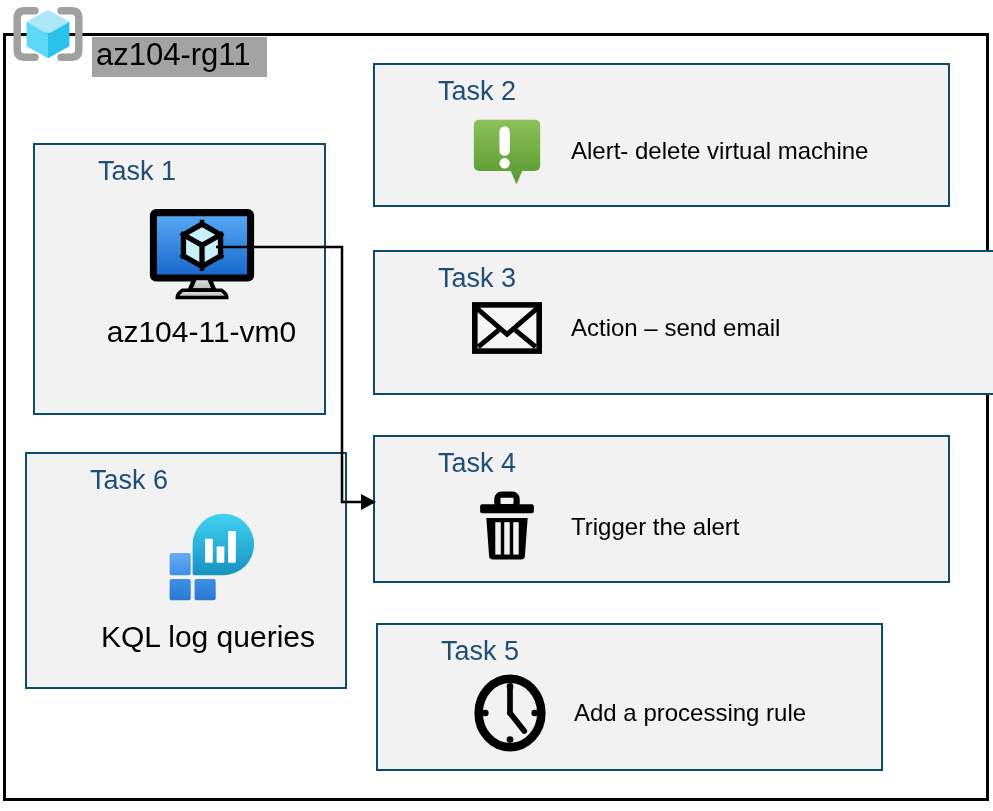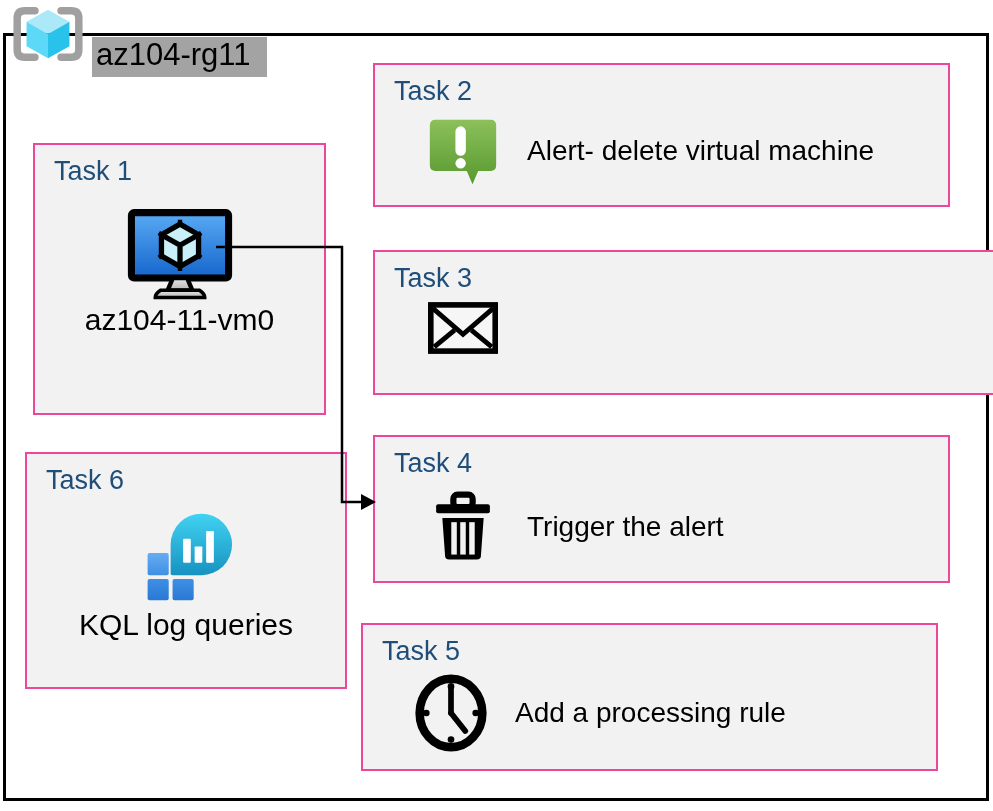"Task 2" .task-box { border: 2px solid #ec4899 -> 2px solid #0c4a6e; padding-left: none -> 44px }
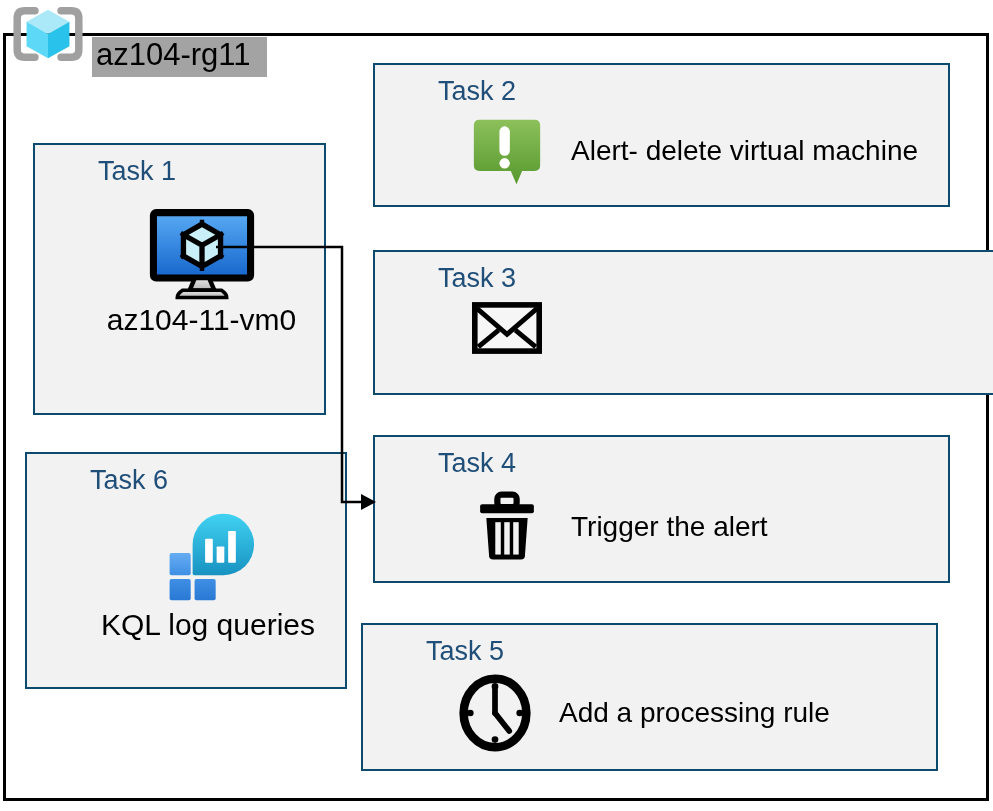"Alert- delete virtual machine" .item-label { font-size: 28px -> 24px }
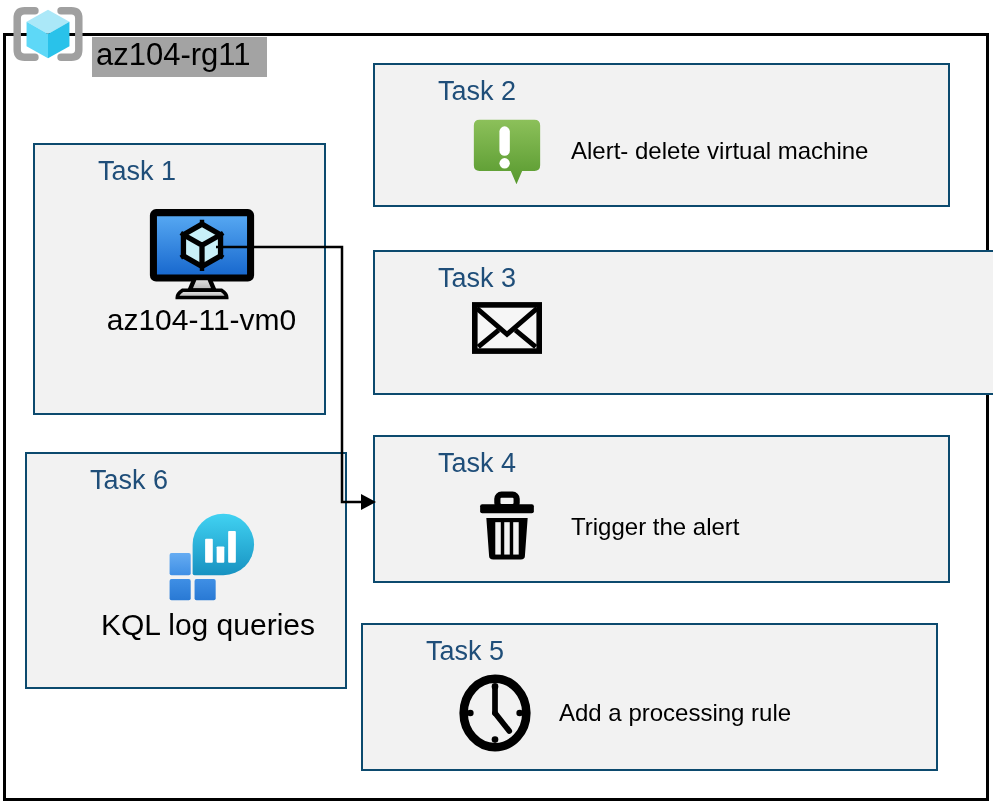"az104-11-vm0" .center-label { margin-top: 2px -> 14px }
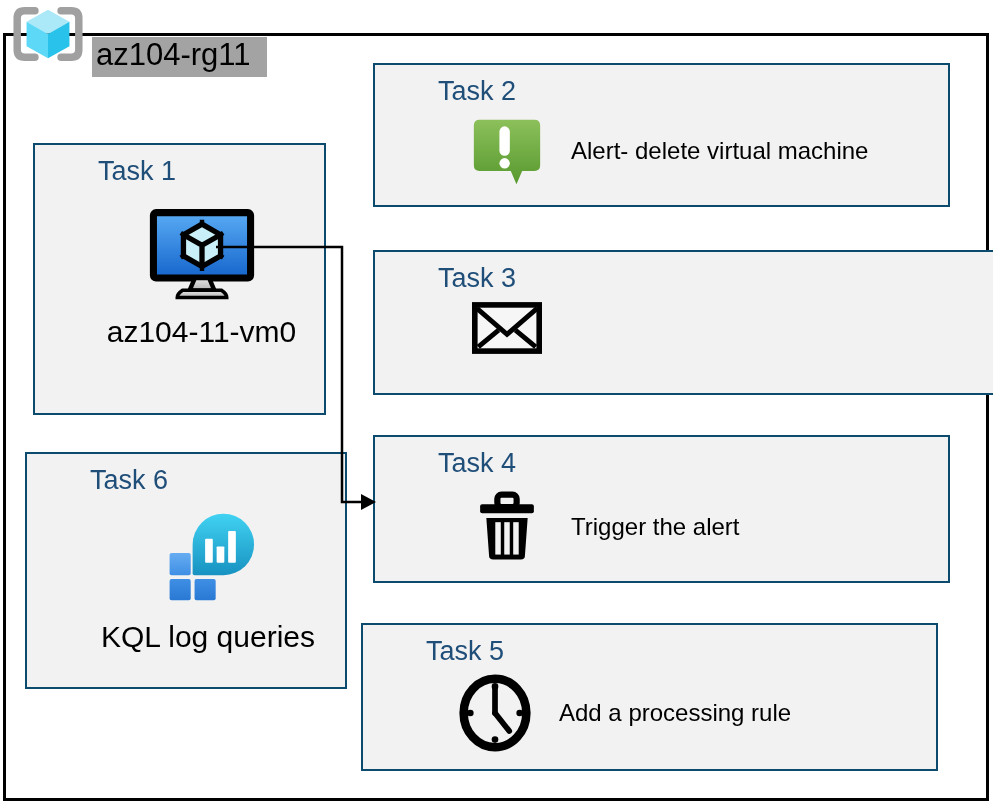"Action – send email" div.item-label { html: none -> <div>Action – send email</div> }
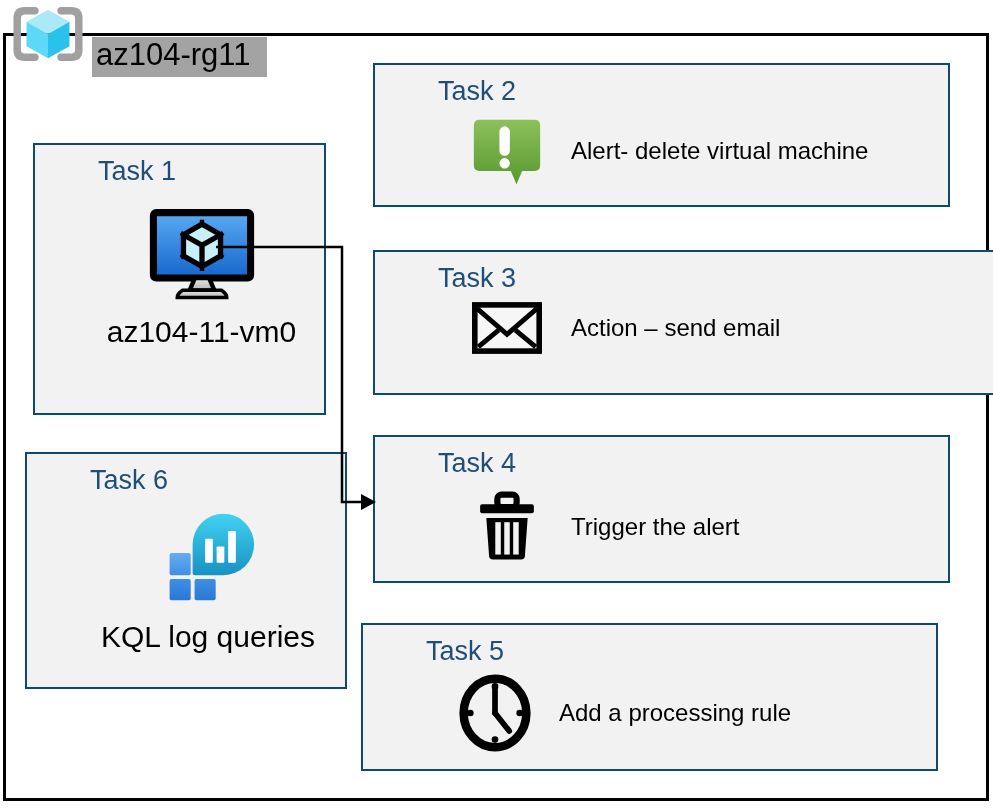"Task 5" div.task-box { left: 361px -> 376px; width: 577px -> 507px }
